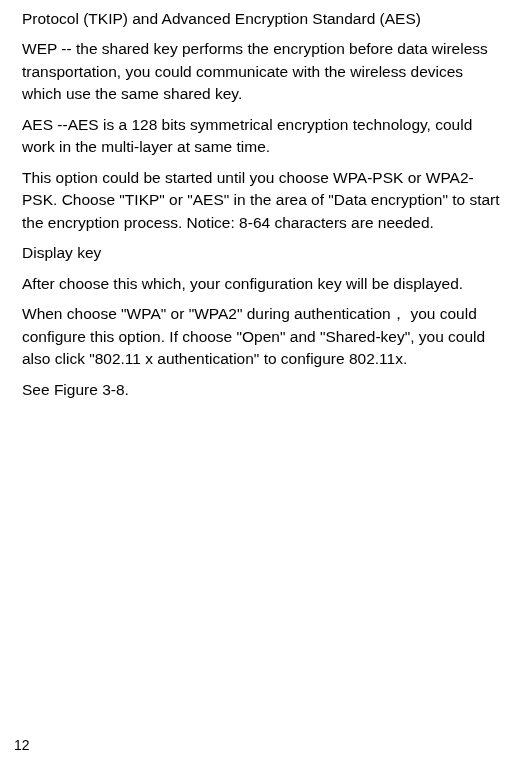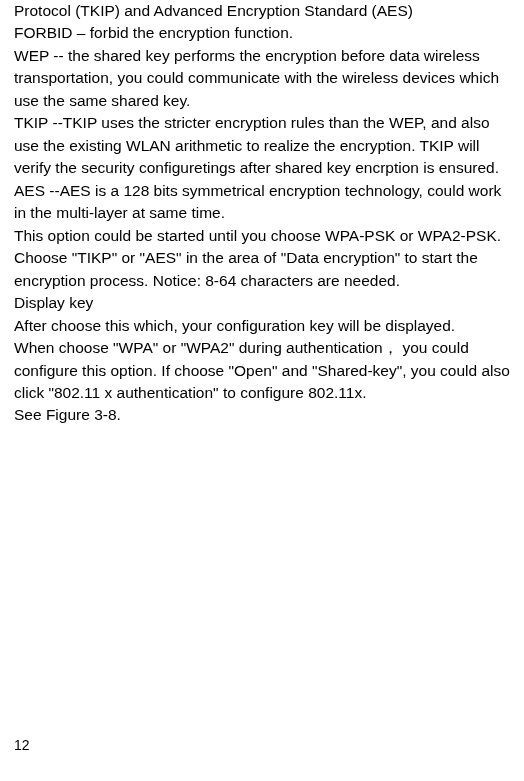"Protocol (TKIP) and Advanced Encryption" p { margin: 0 -> 8px }
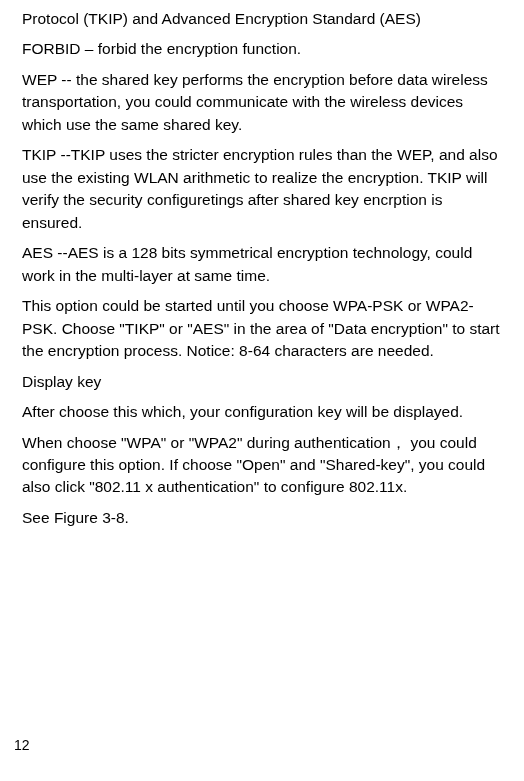"FORBID – forbid the encryption" p { html: <p>FORBID – forbid the encryption function.</p> -> none }
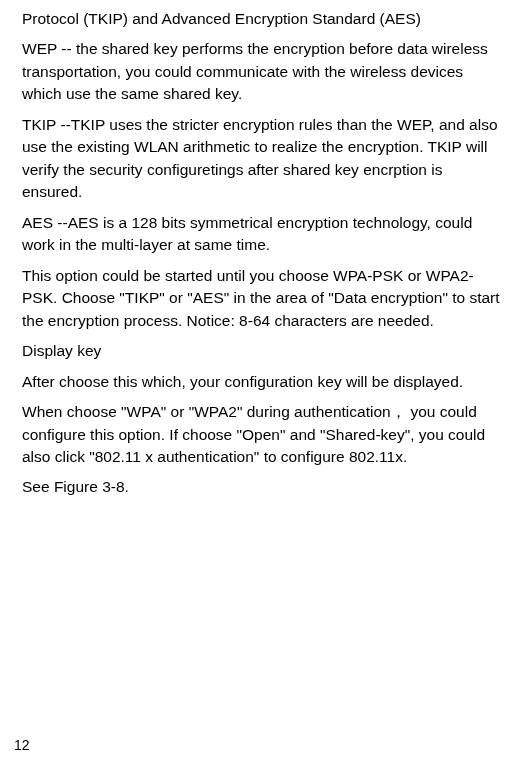"TKIP --TKIP uses the stricter" p { html: <p>TKIP --TKIP uses the stricter encryption rules than the WEP, and also use the existing WLAN arithmetic to realize the encryption. TKIP will verify the security configuretings after shared key encrption is ensured.</p> -> none }
